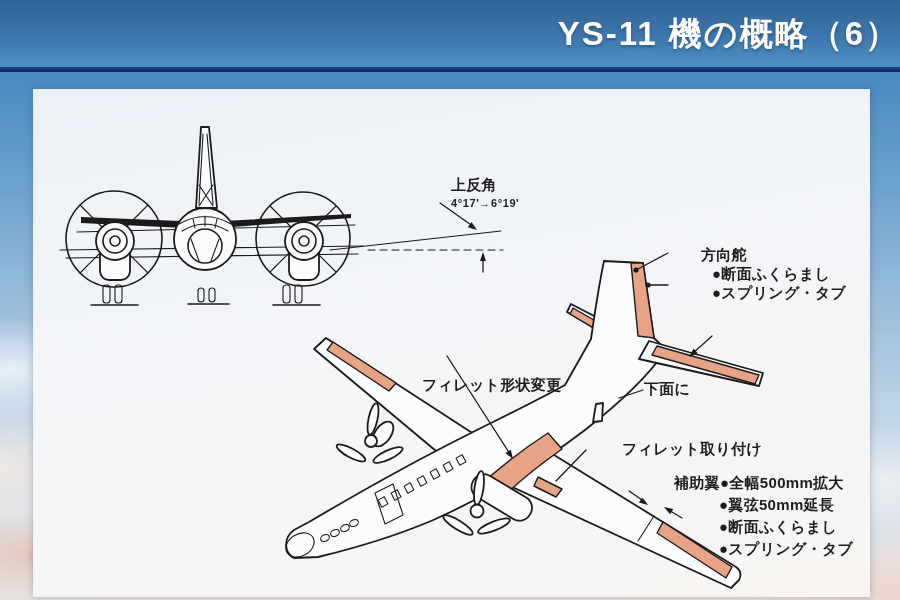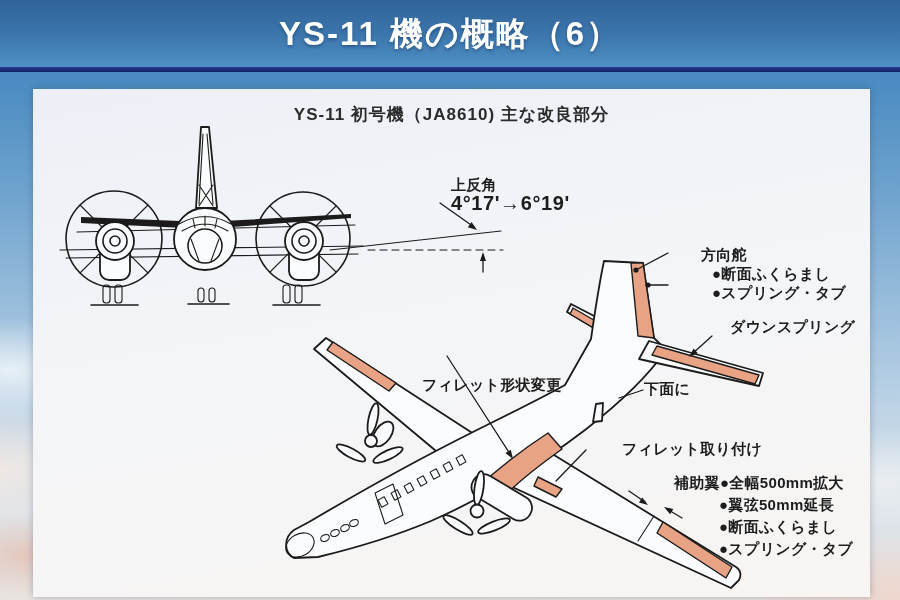"YS-11 機の概略（6）" .header-title { text-align: center -> right }
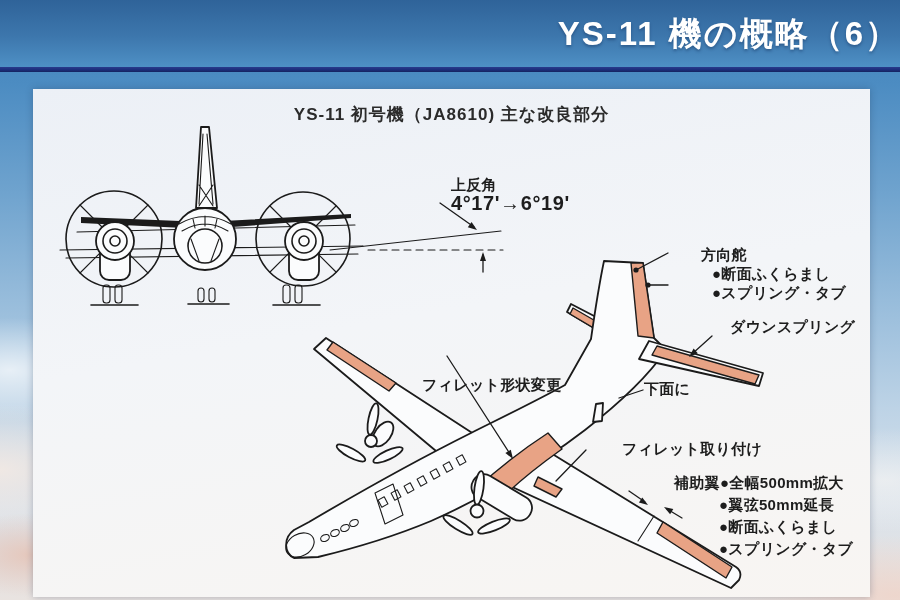"YS-11 初号機（JA8610) 主な改良部分" div.panel-title { html: <div>YS-11 初号機（JA8610) 主な改良部分</div> -> none }
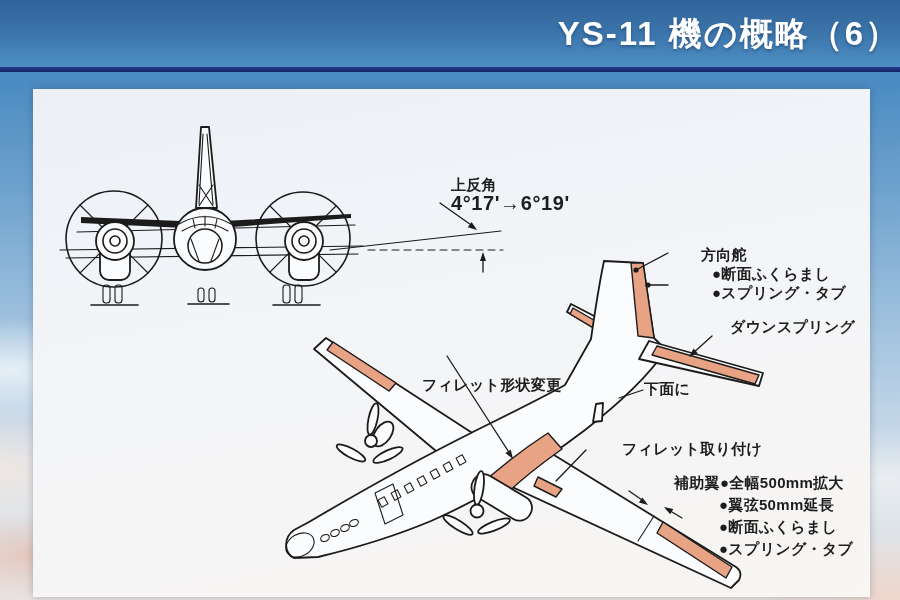"4°17'→6°19'" .anno-dihedral .val { font-size: 20px -> 11px }
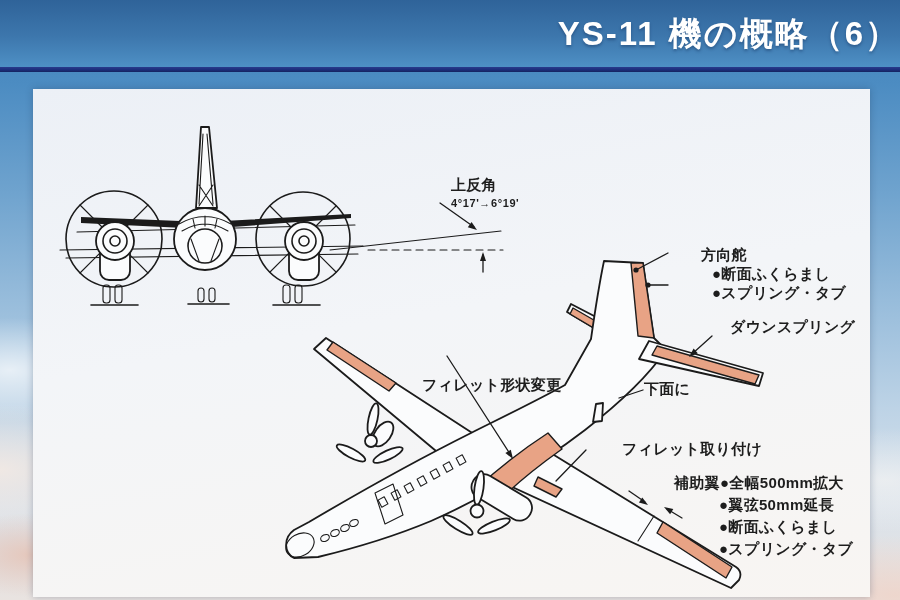"ダウンスプリング" span.in16 { html: <span>ダウンスプリング</span> -> none }
